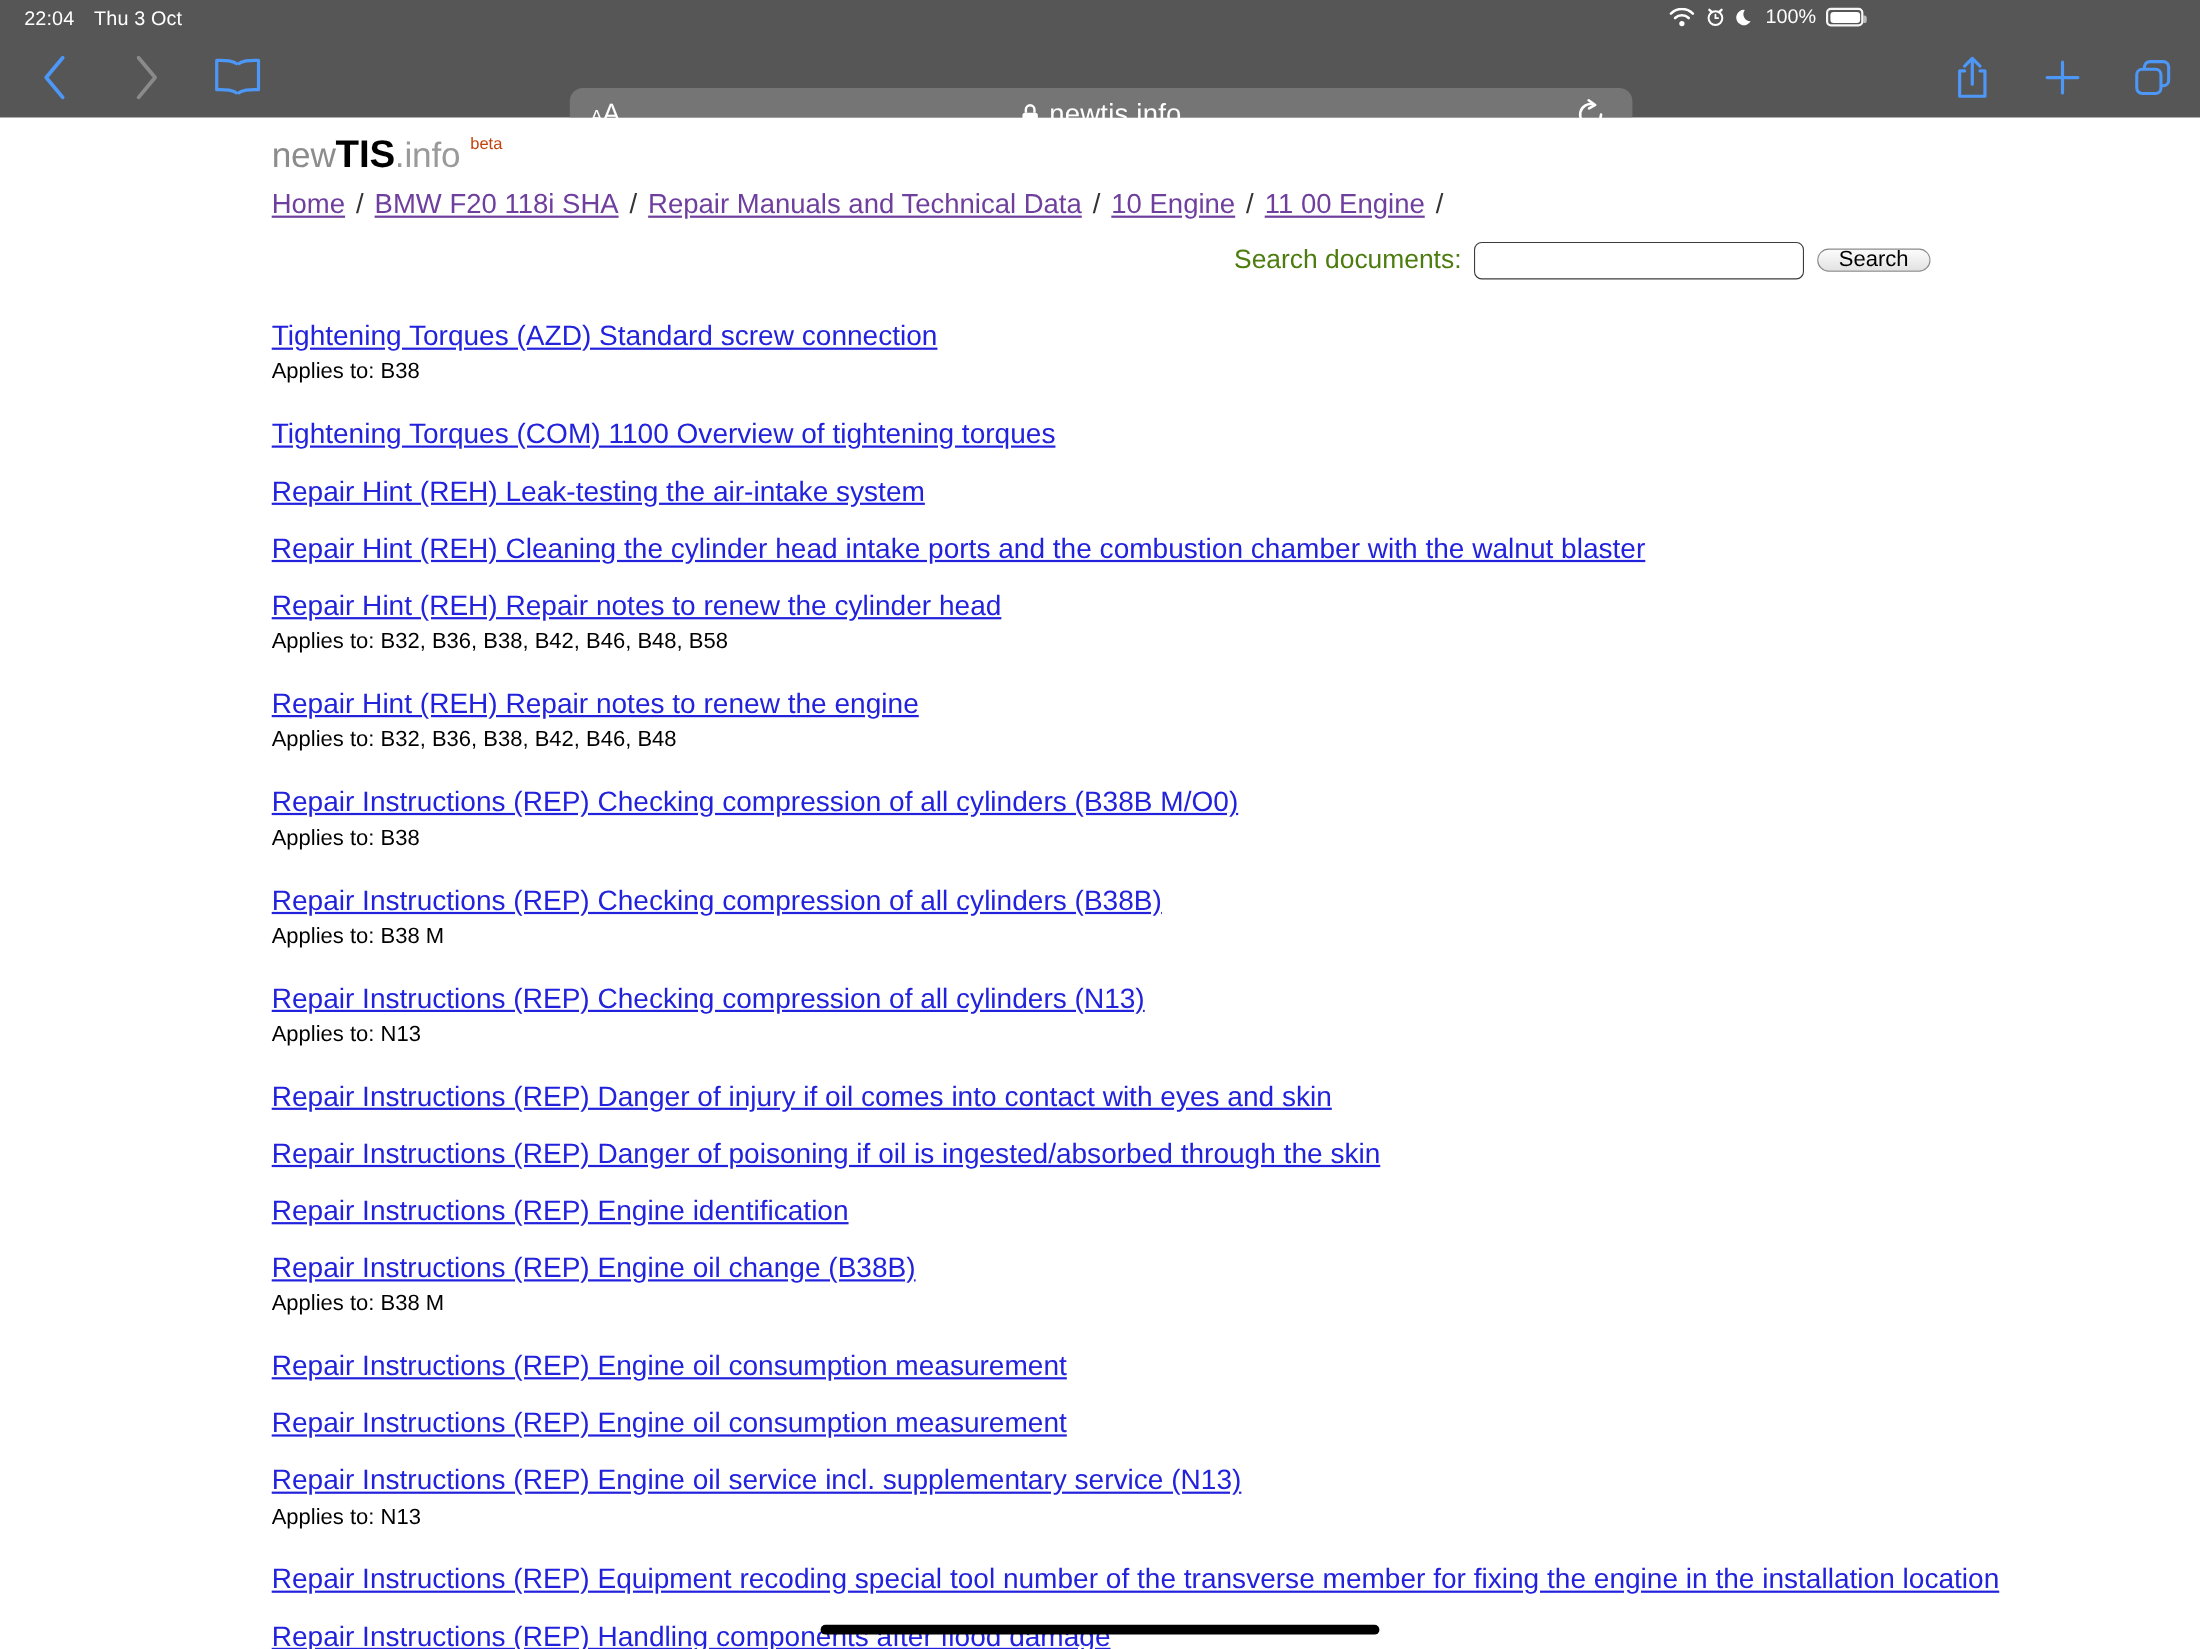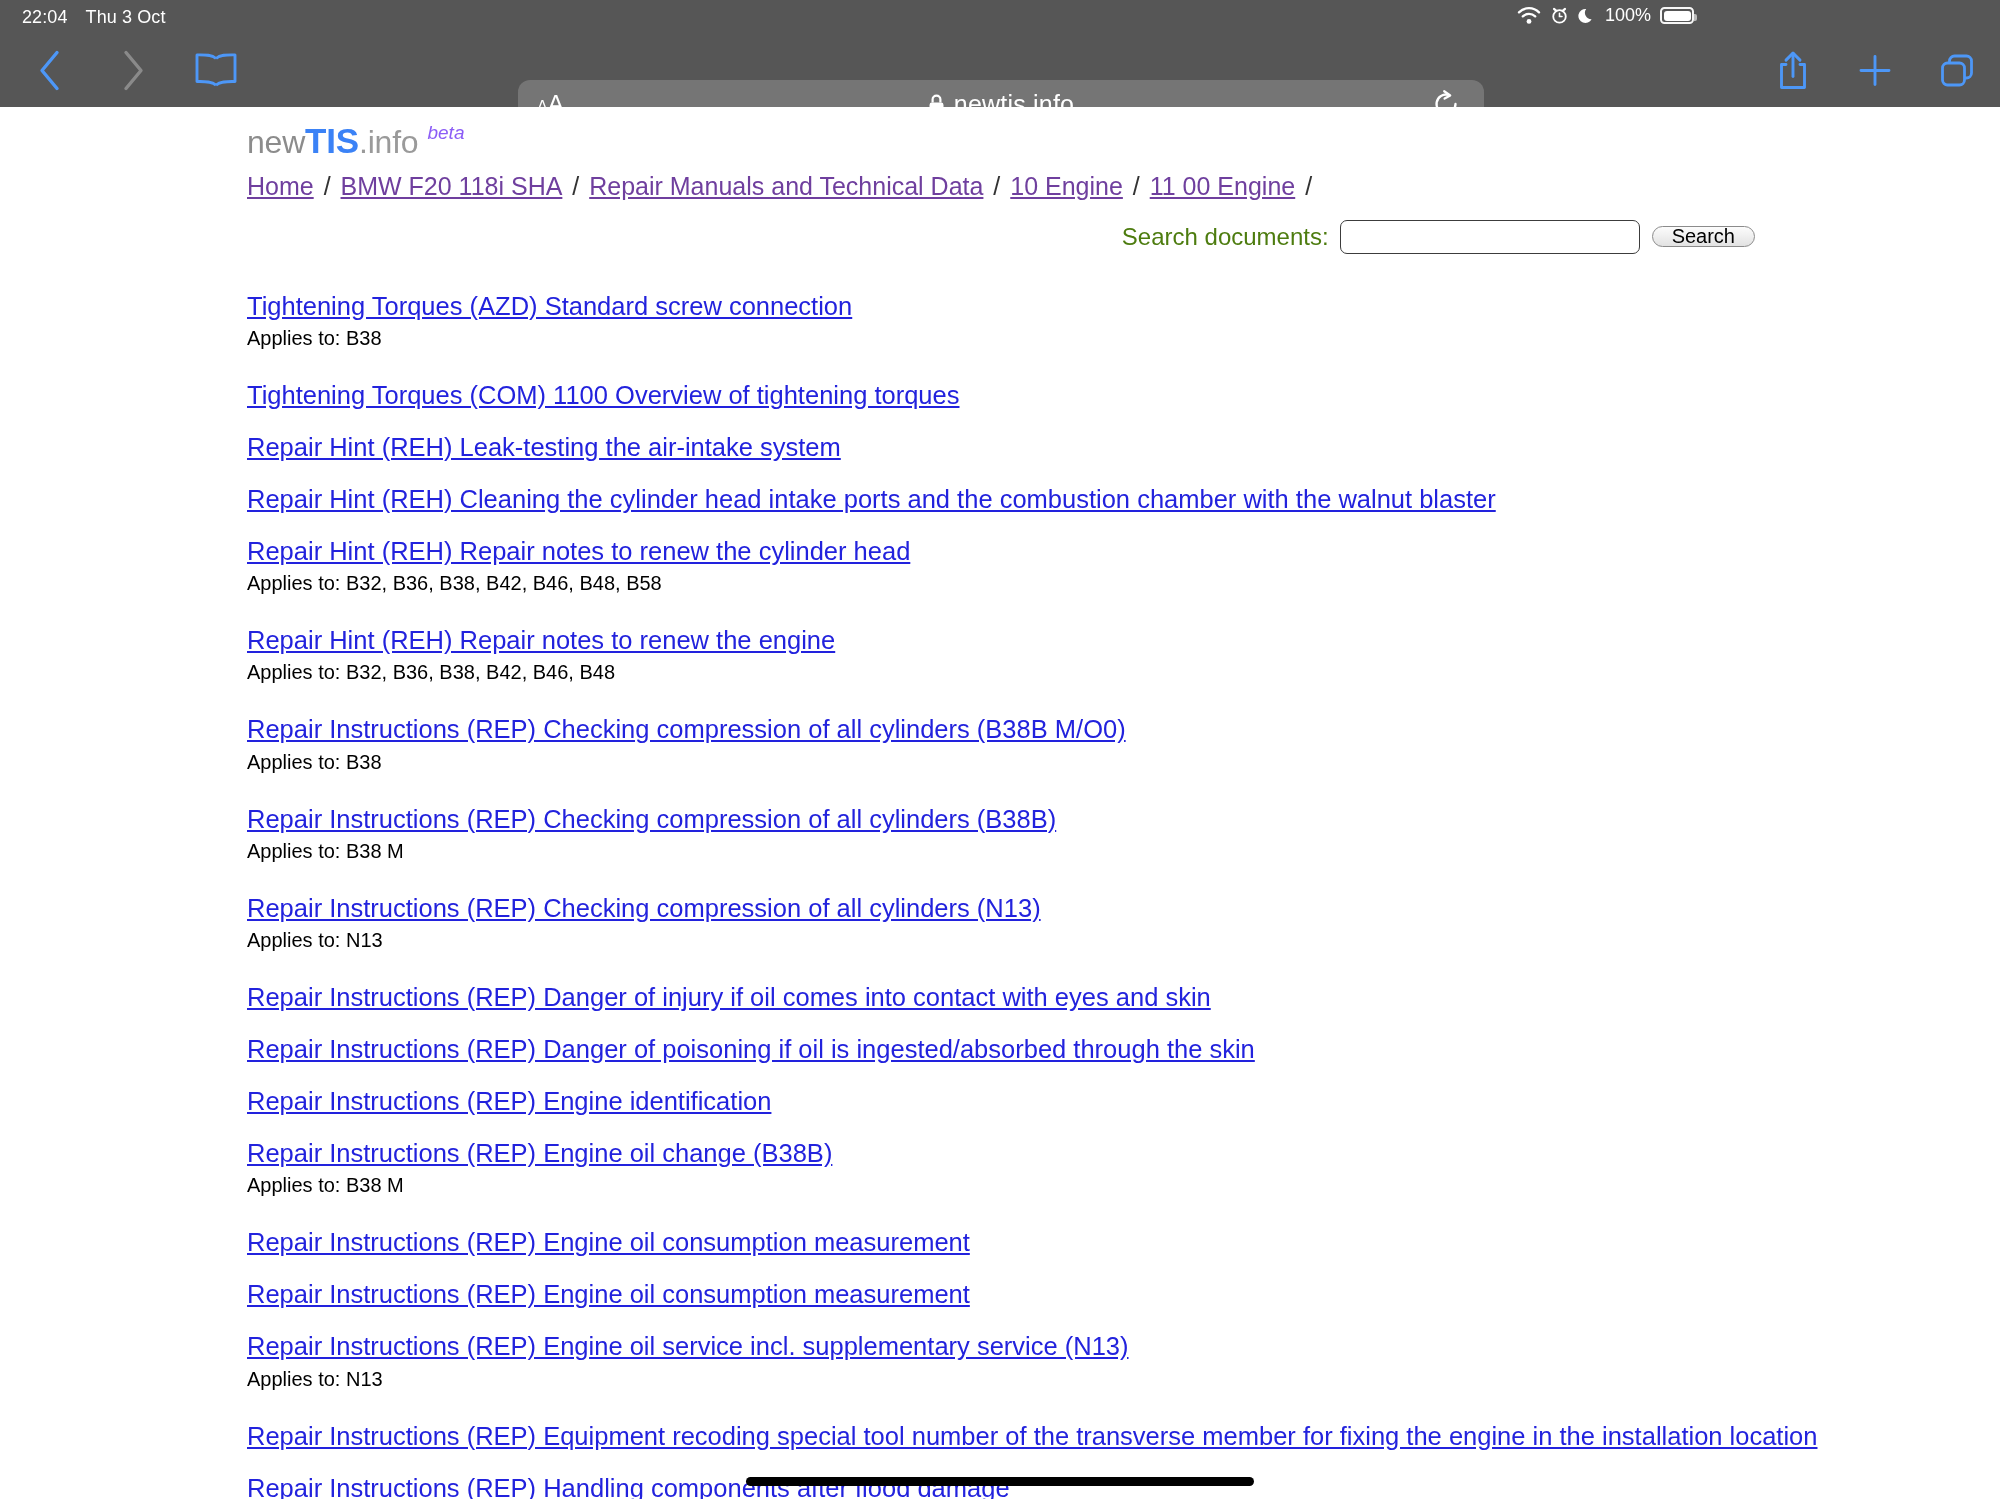"TIS" #logo .tis { color: #3b82f6 -> #000000 }
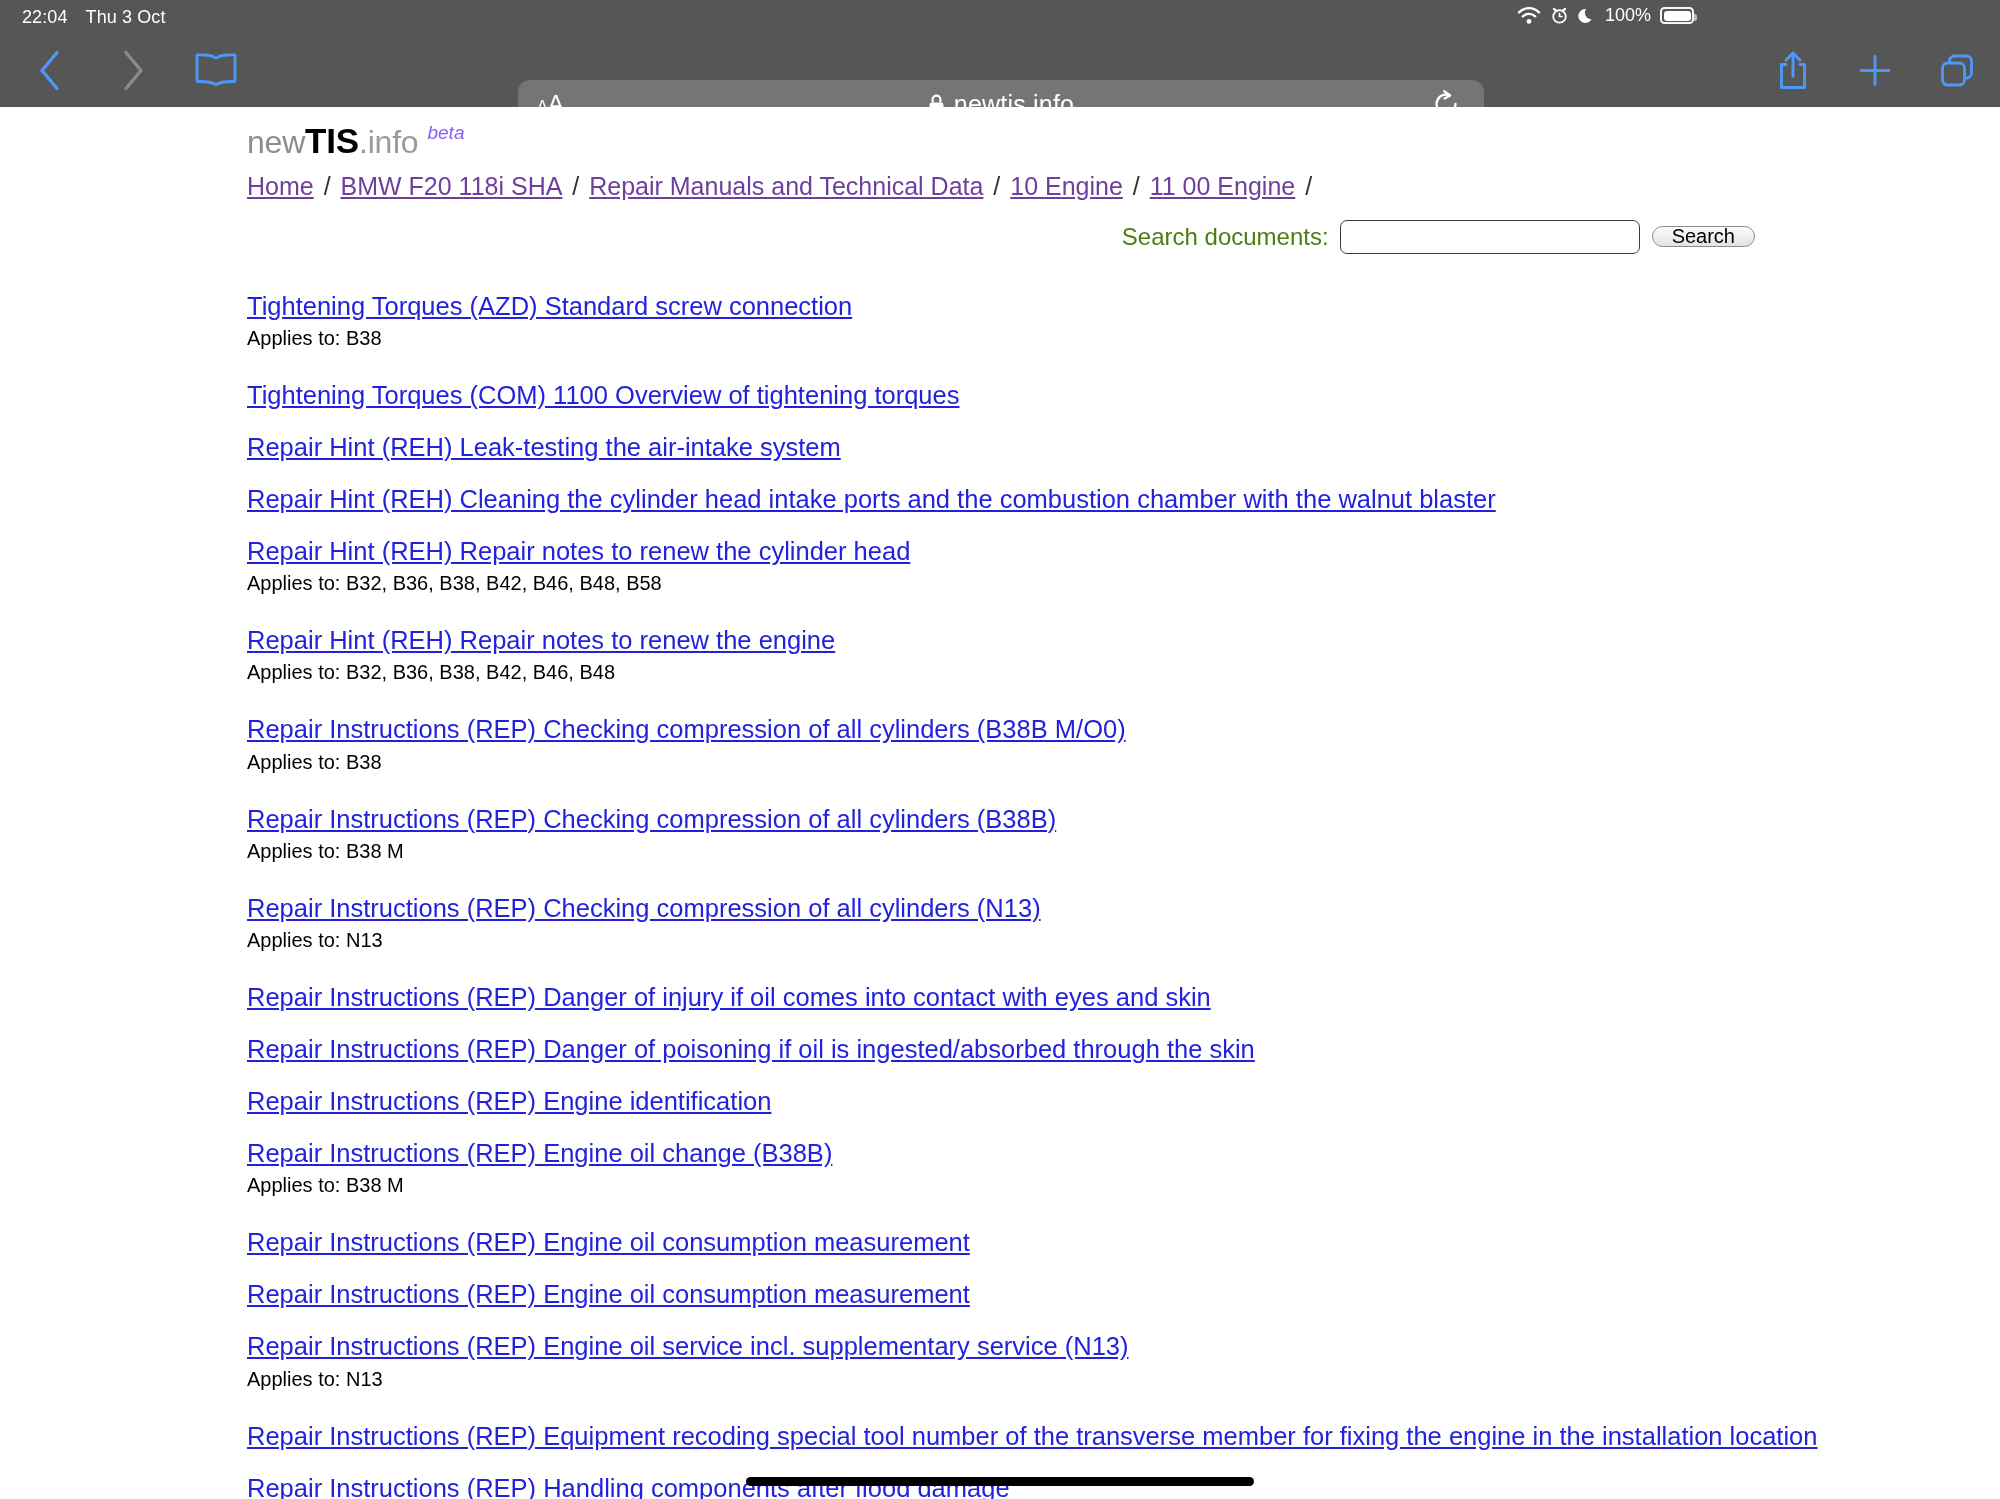"beta" #beta { color: #8b5cf6 -> #c2410c; font-size: 19px -> 15px; font-style: italic -> none }
